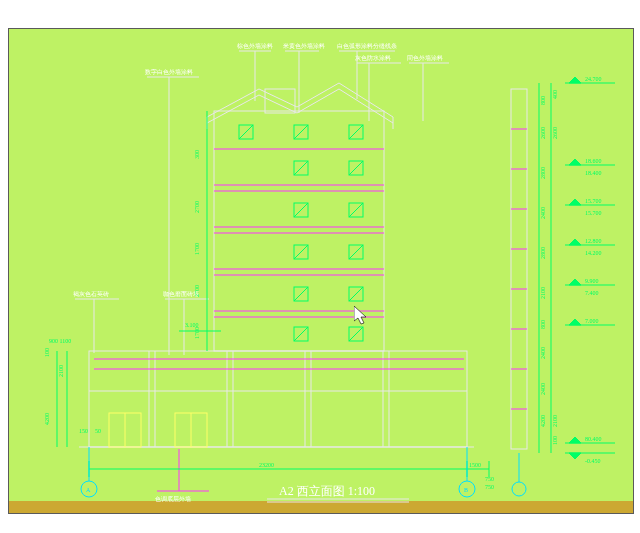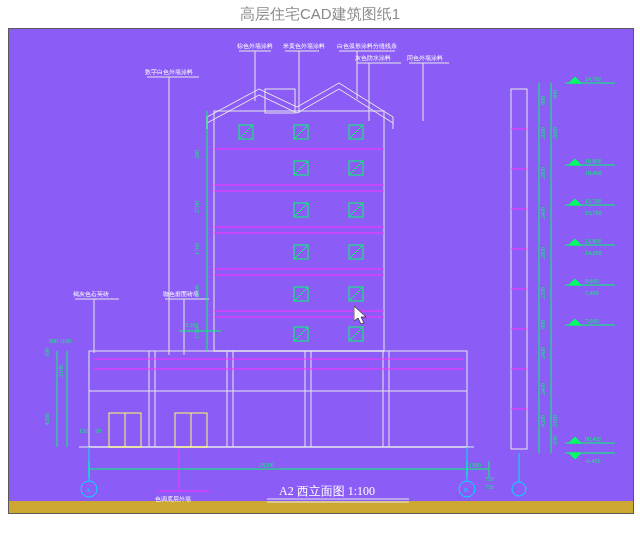"高层住宅CAD建筑图纸1" div.title-bar { html: <div> <span>高层住宅CAD建筑图纸1</span> </div> -> none }
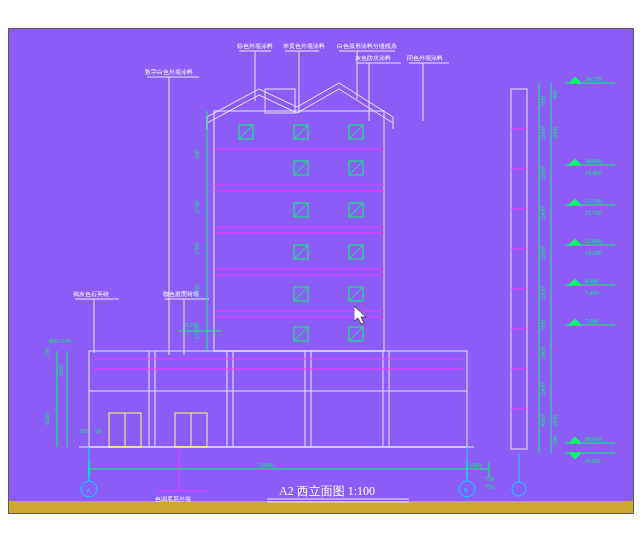"A2 西立面图 1:100" .cad-frame { background: #8b5cf6 -> #bef264 }
